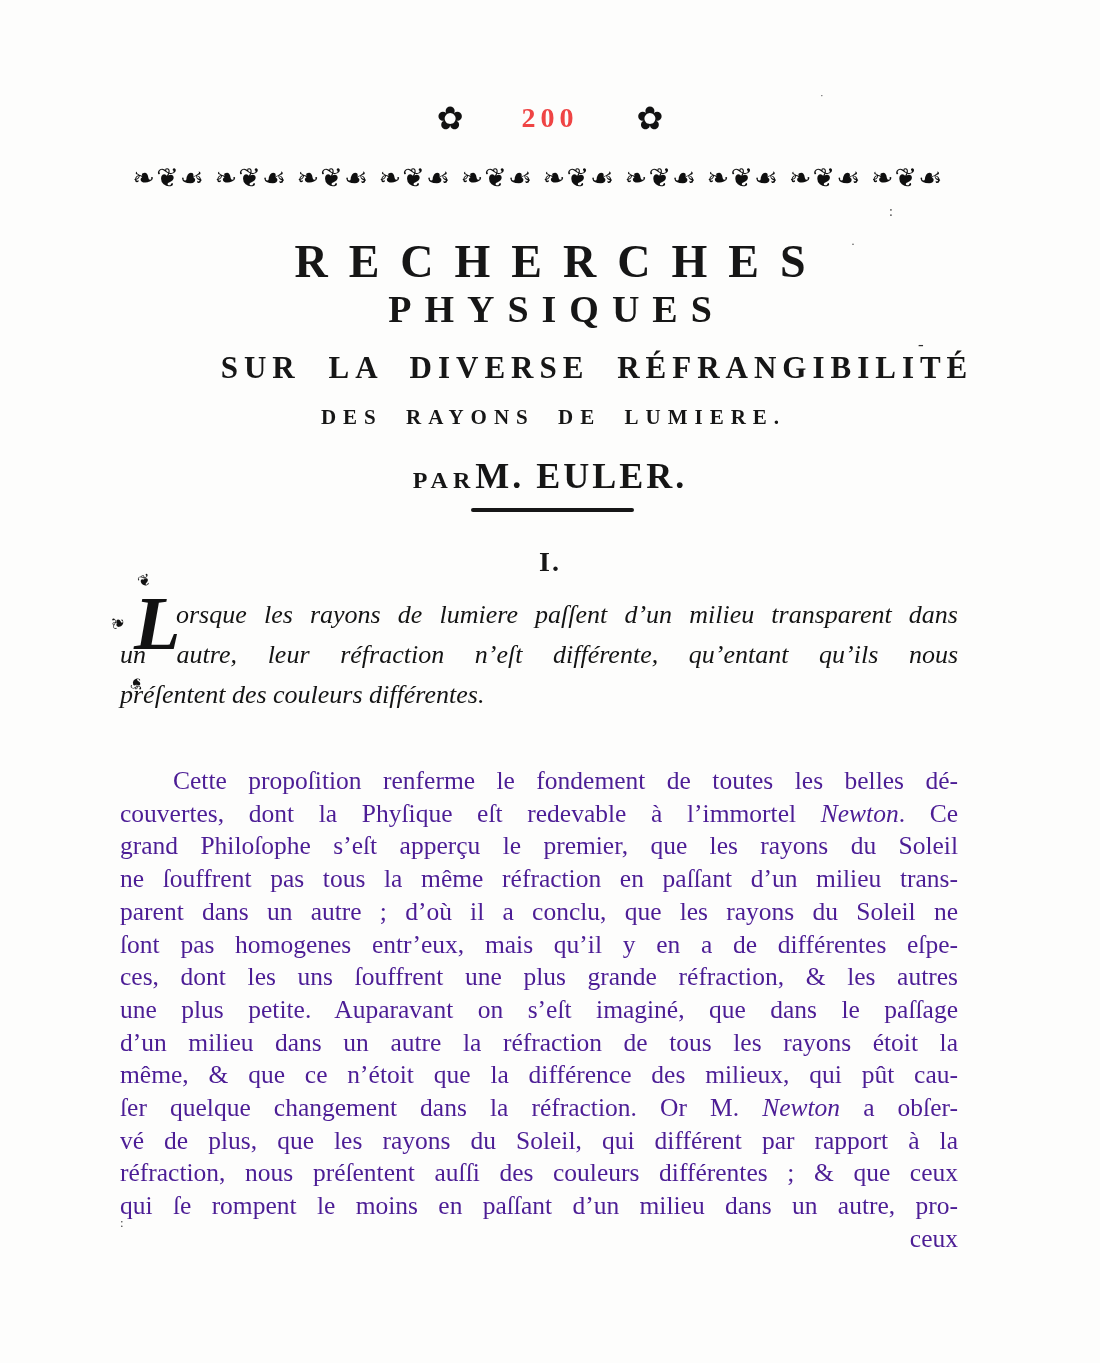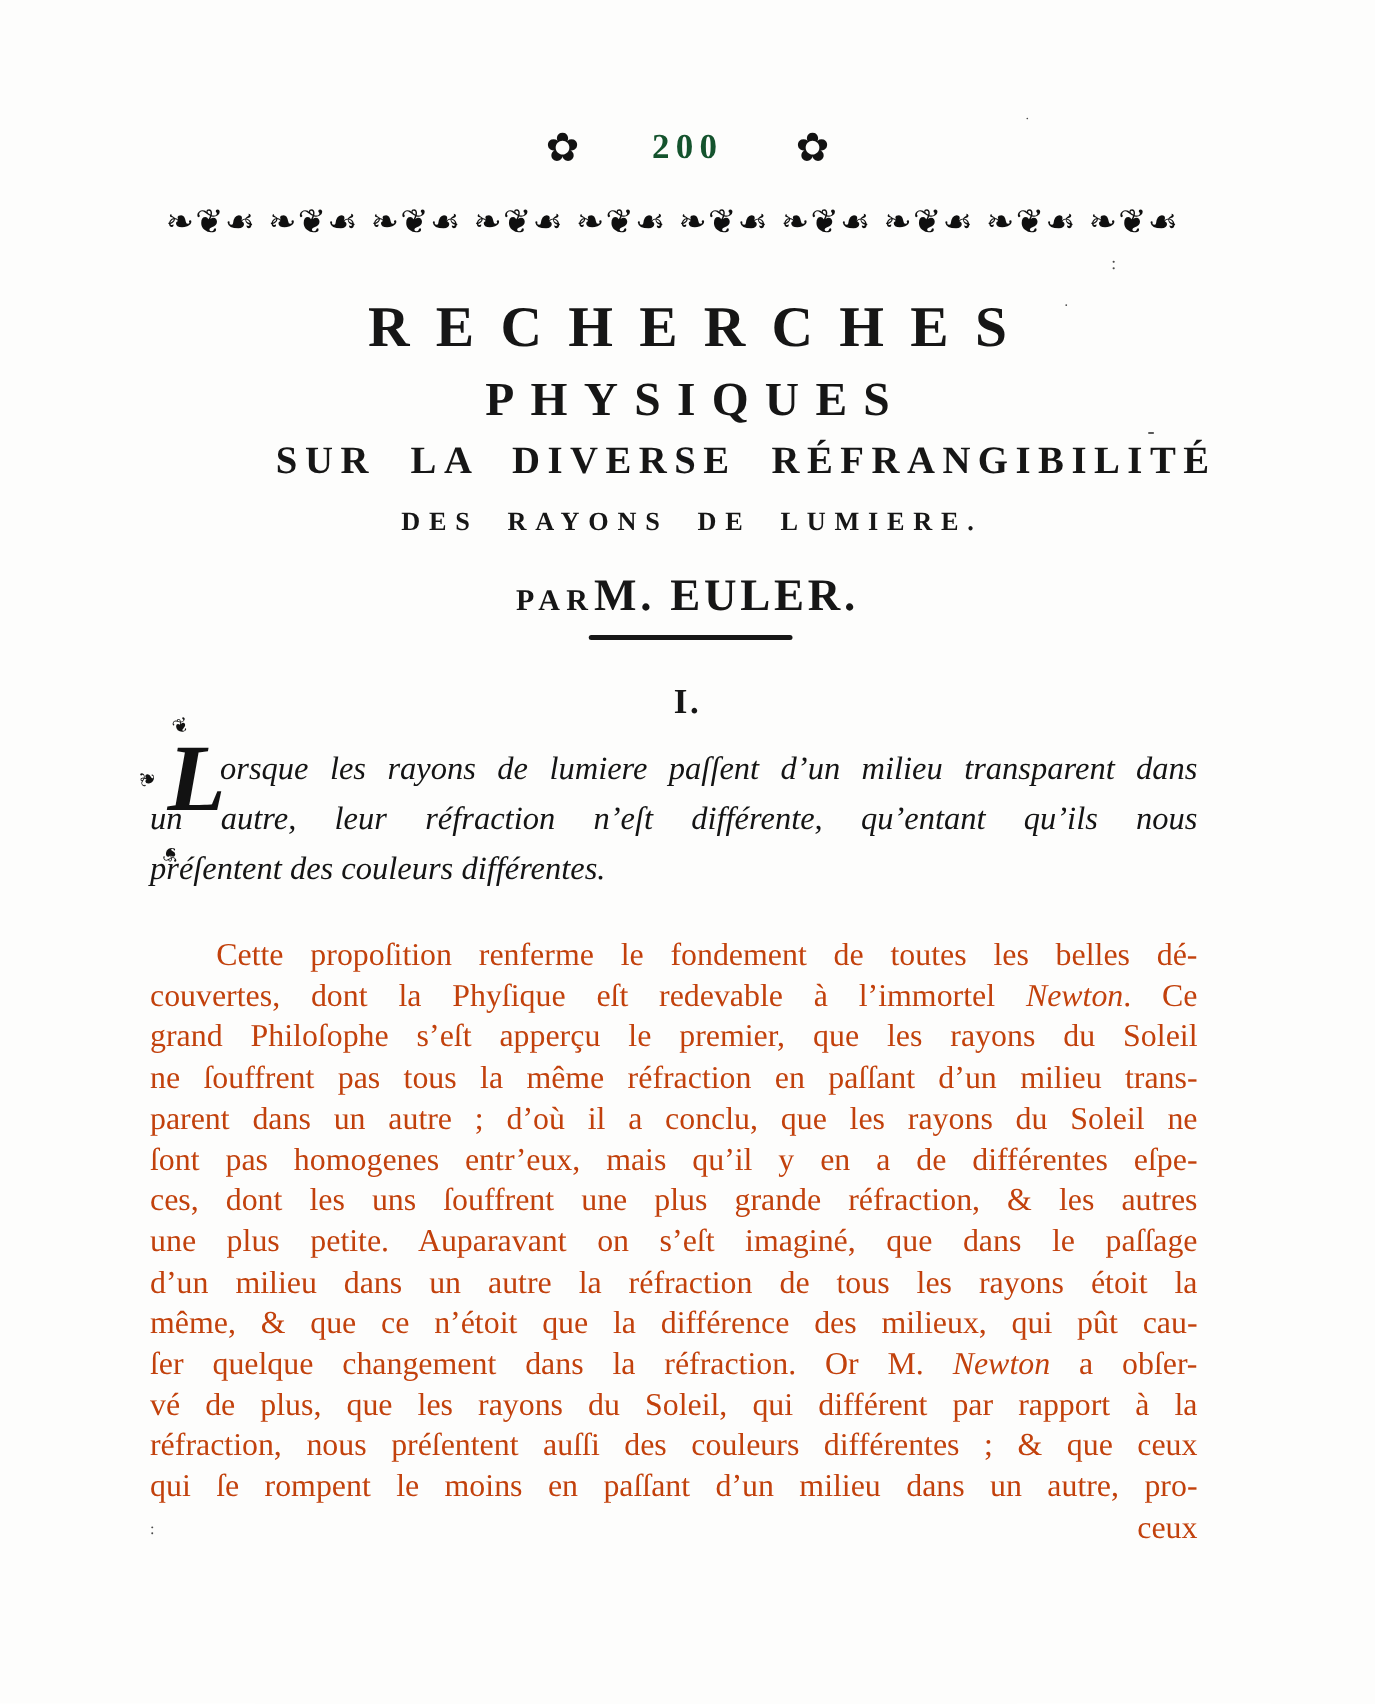"200" .pagenum { color: #14532d -> #ef4444 }
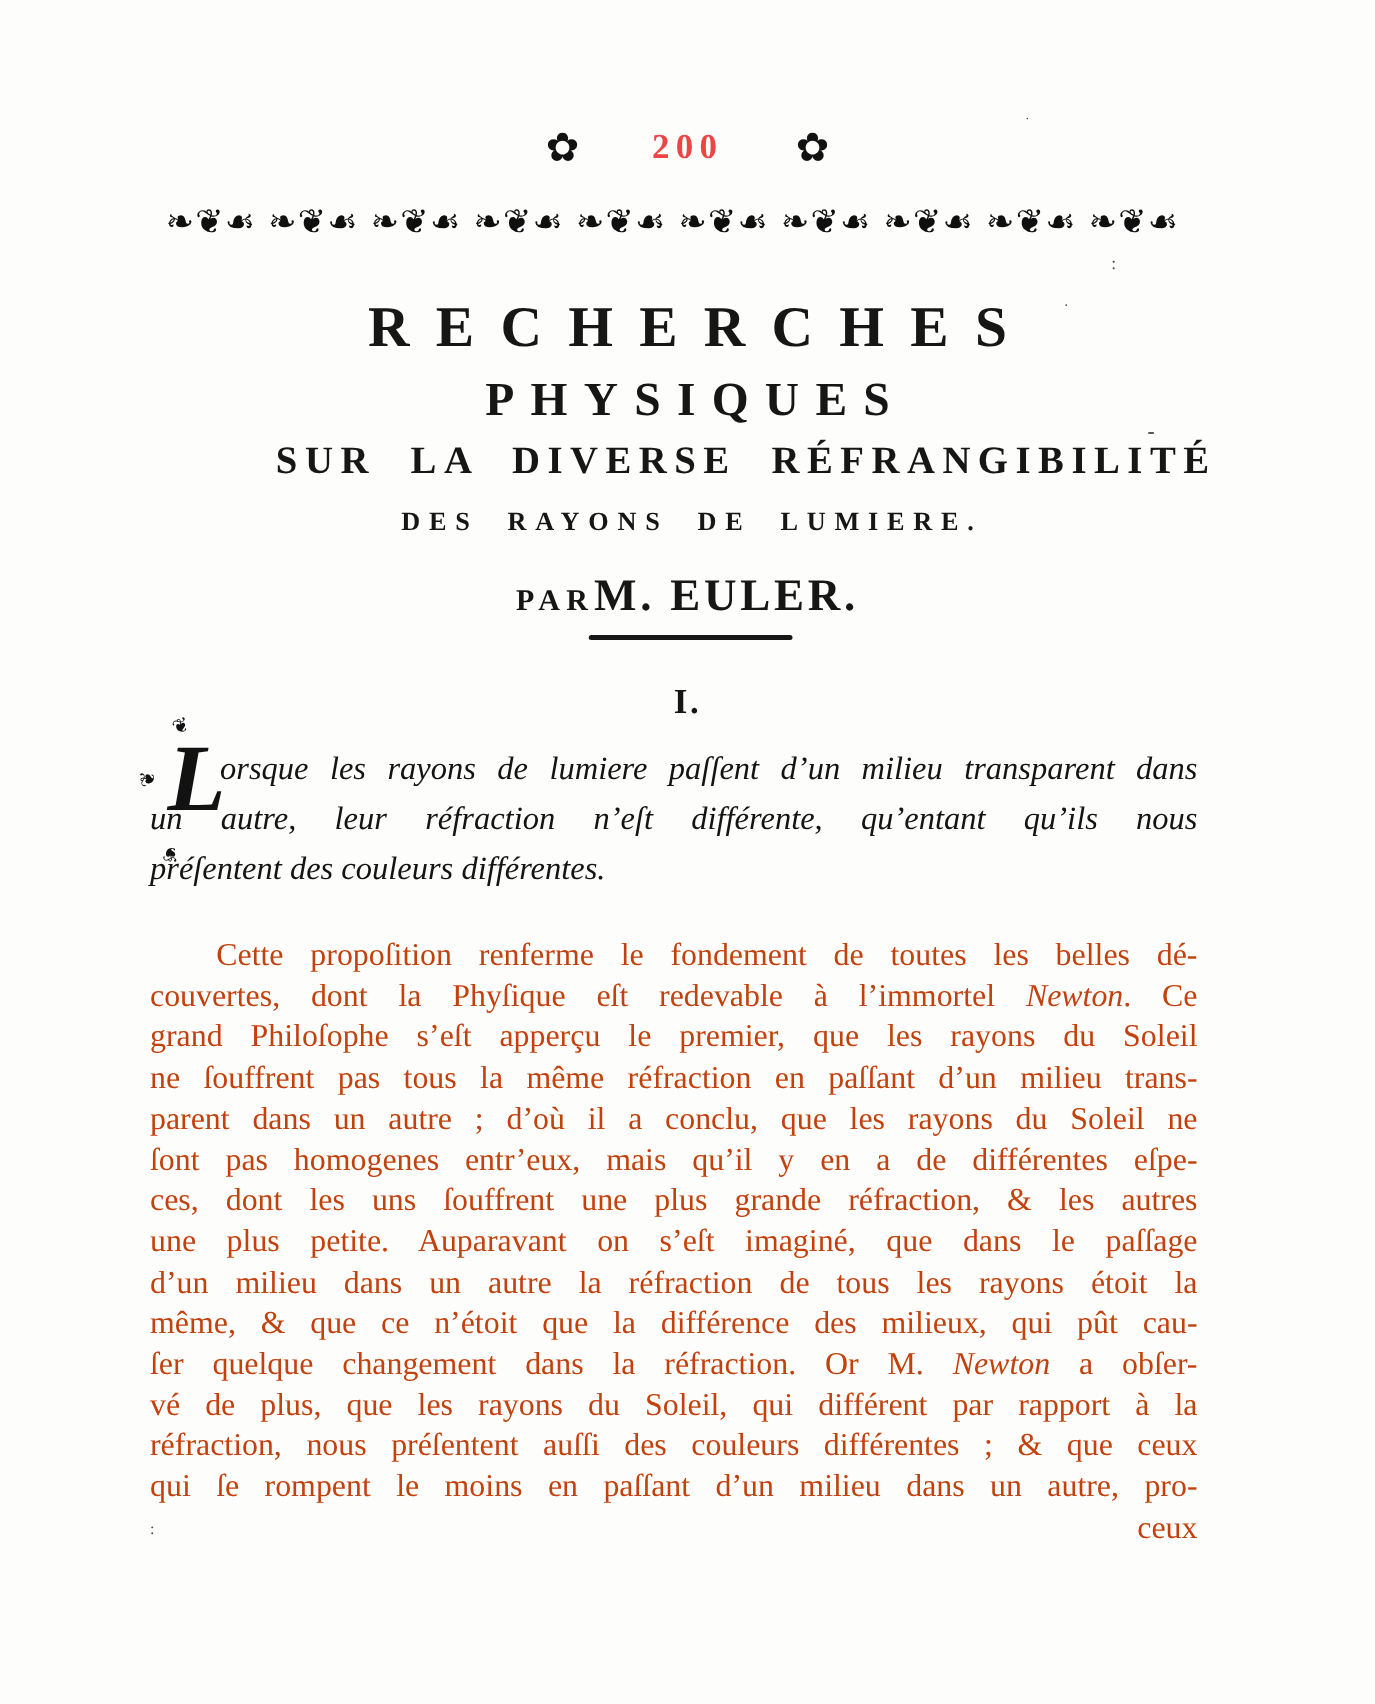"PHYSIQUES" .title2 { top: 300px -> 289px }
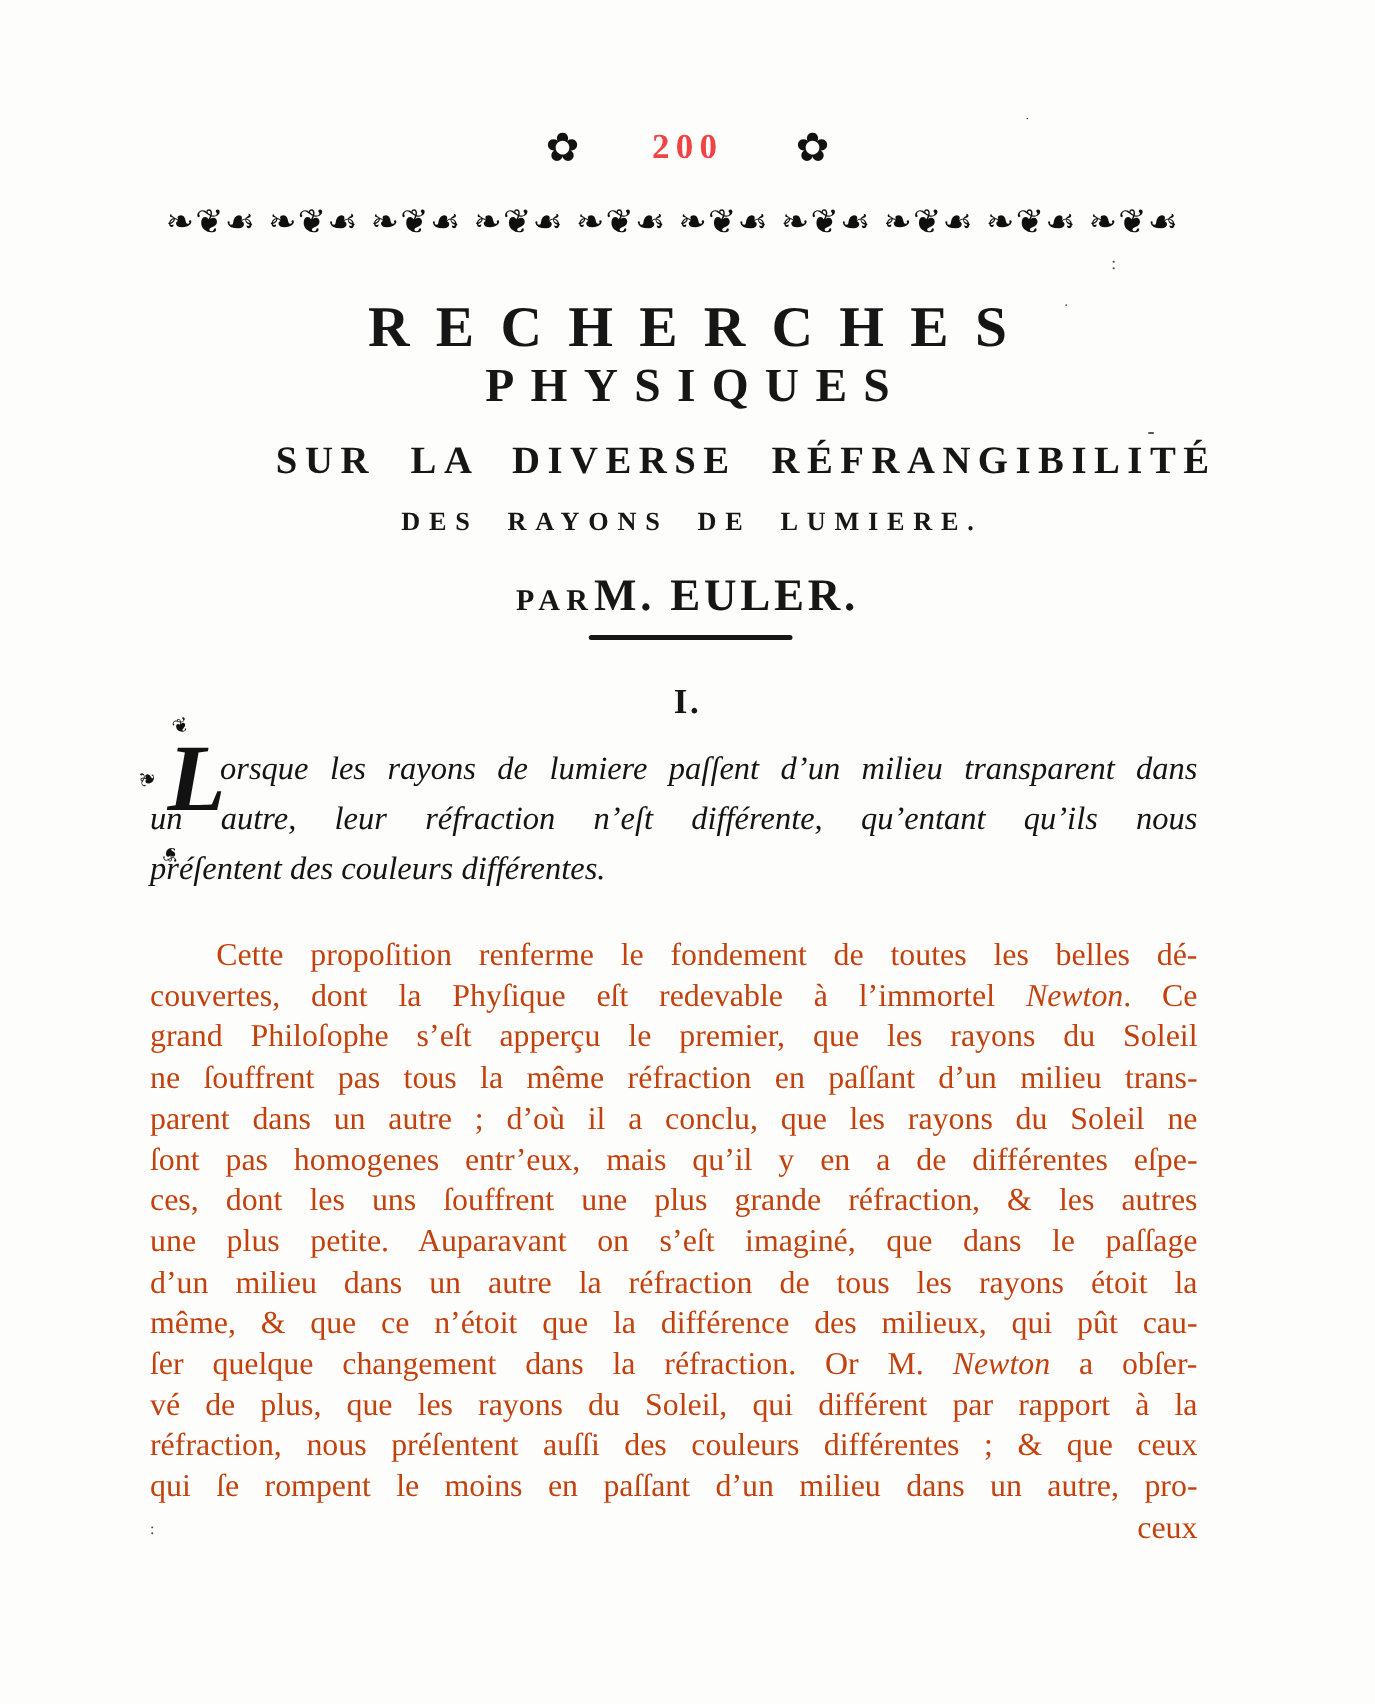"Cette propoſition renferme le fondement" .bodytext { color: #c2410c -> #4c1d95; top: 748px -> 765px }
